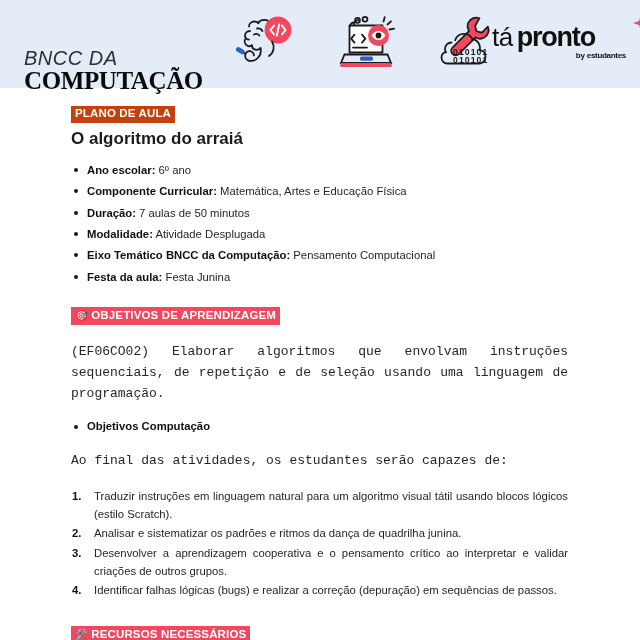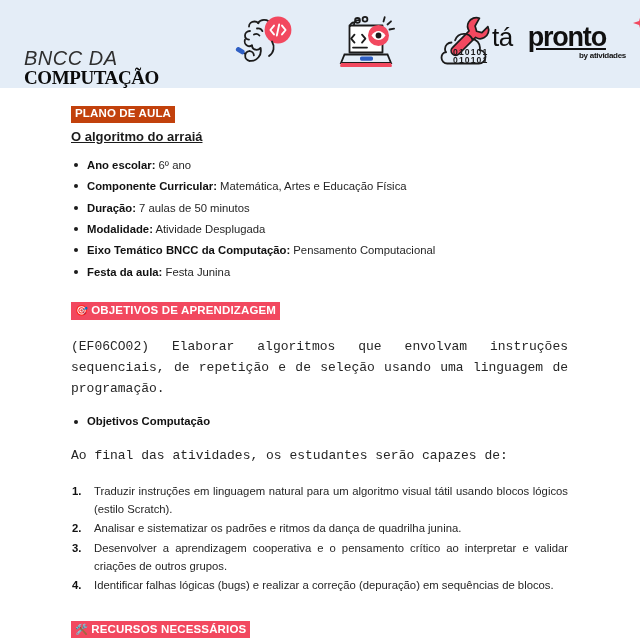"pronto" #tp-pronto { margin-left: 15px -> 4px; text-decoration: underline -> none }
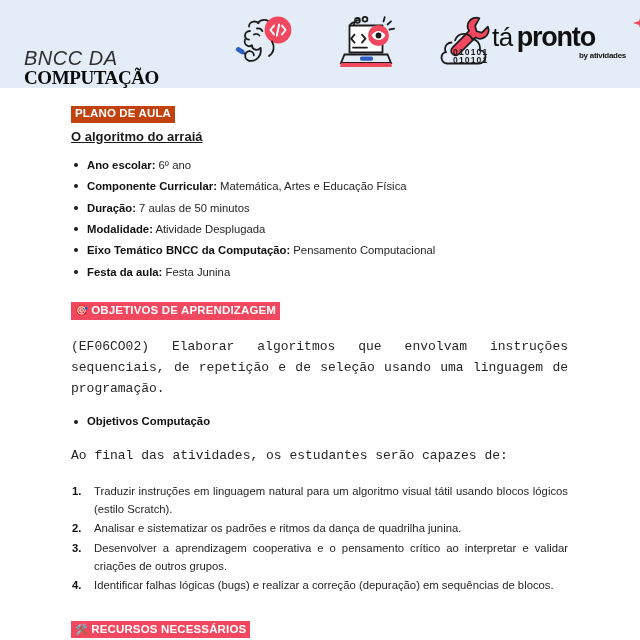"atividades" span.amp { text: atividades -> estudantes }
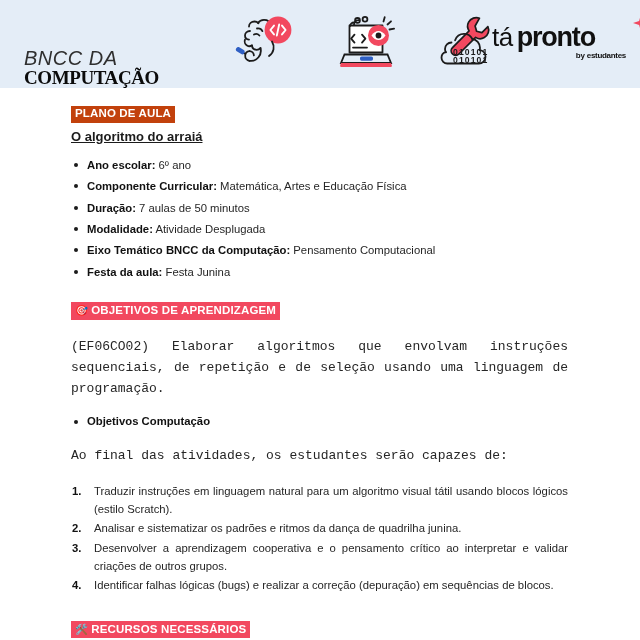"COMPUTAÇÃO" #brand-line2 { font-size: 19px -> 25px }
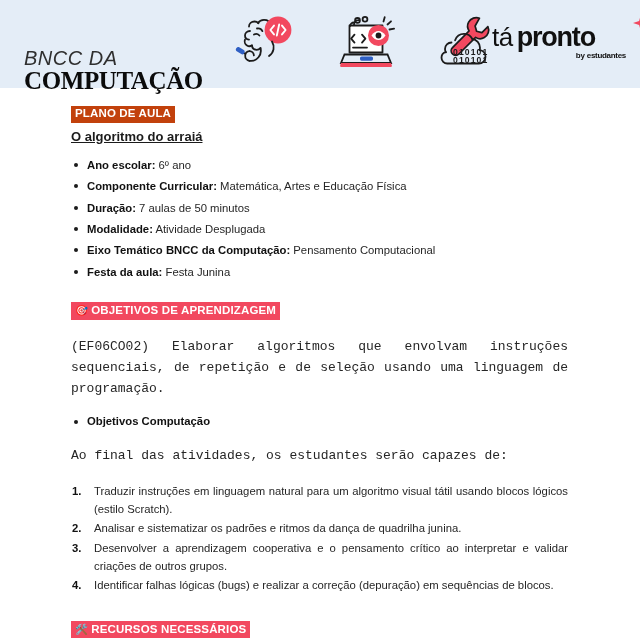"O algoritmo do arraiá" .subtitle { font-size: 13px -> 17px; text-decoration: underline -> none }
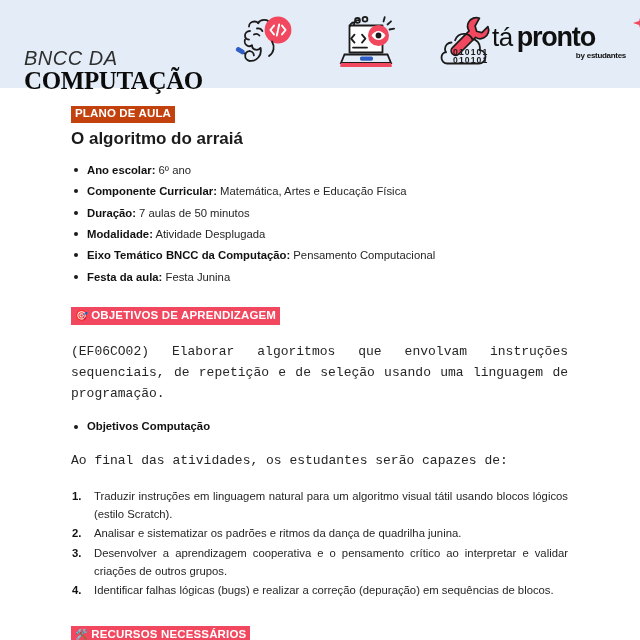"Identificar falhas lógicas (bugs) e" li { text: blocos -> passos }
